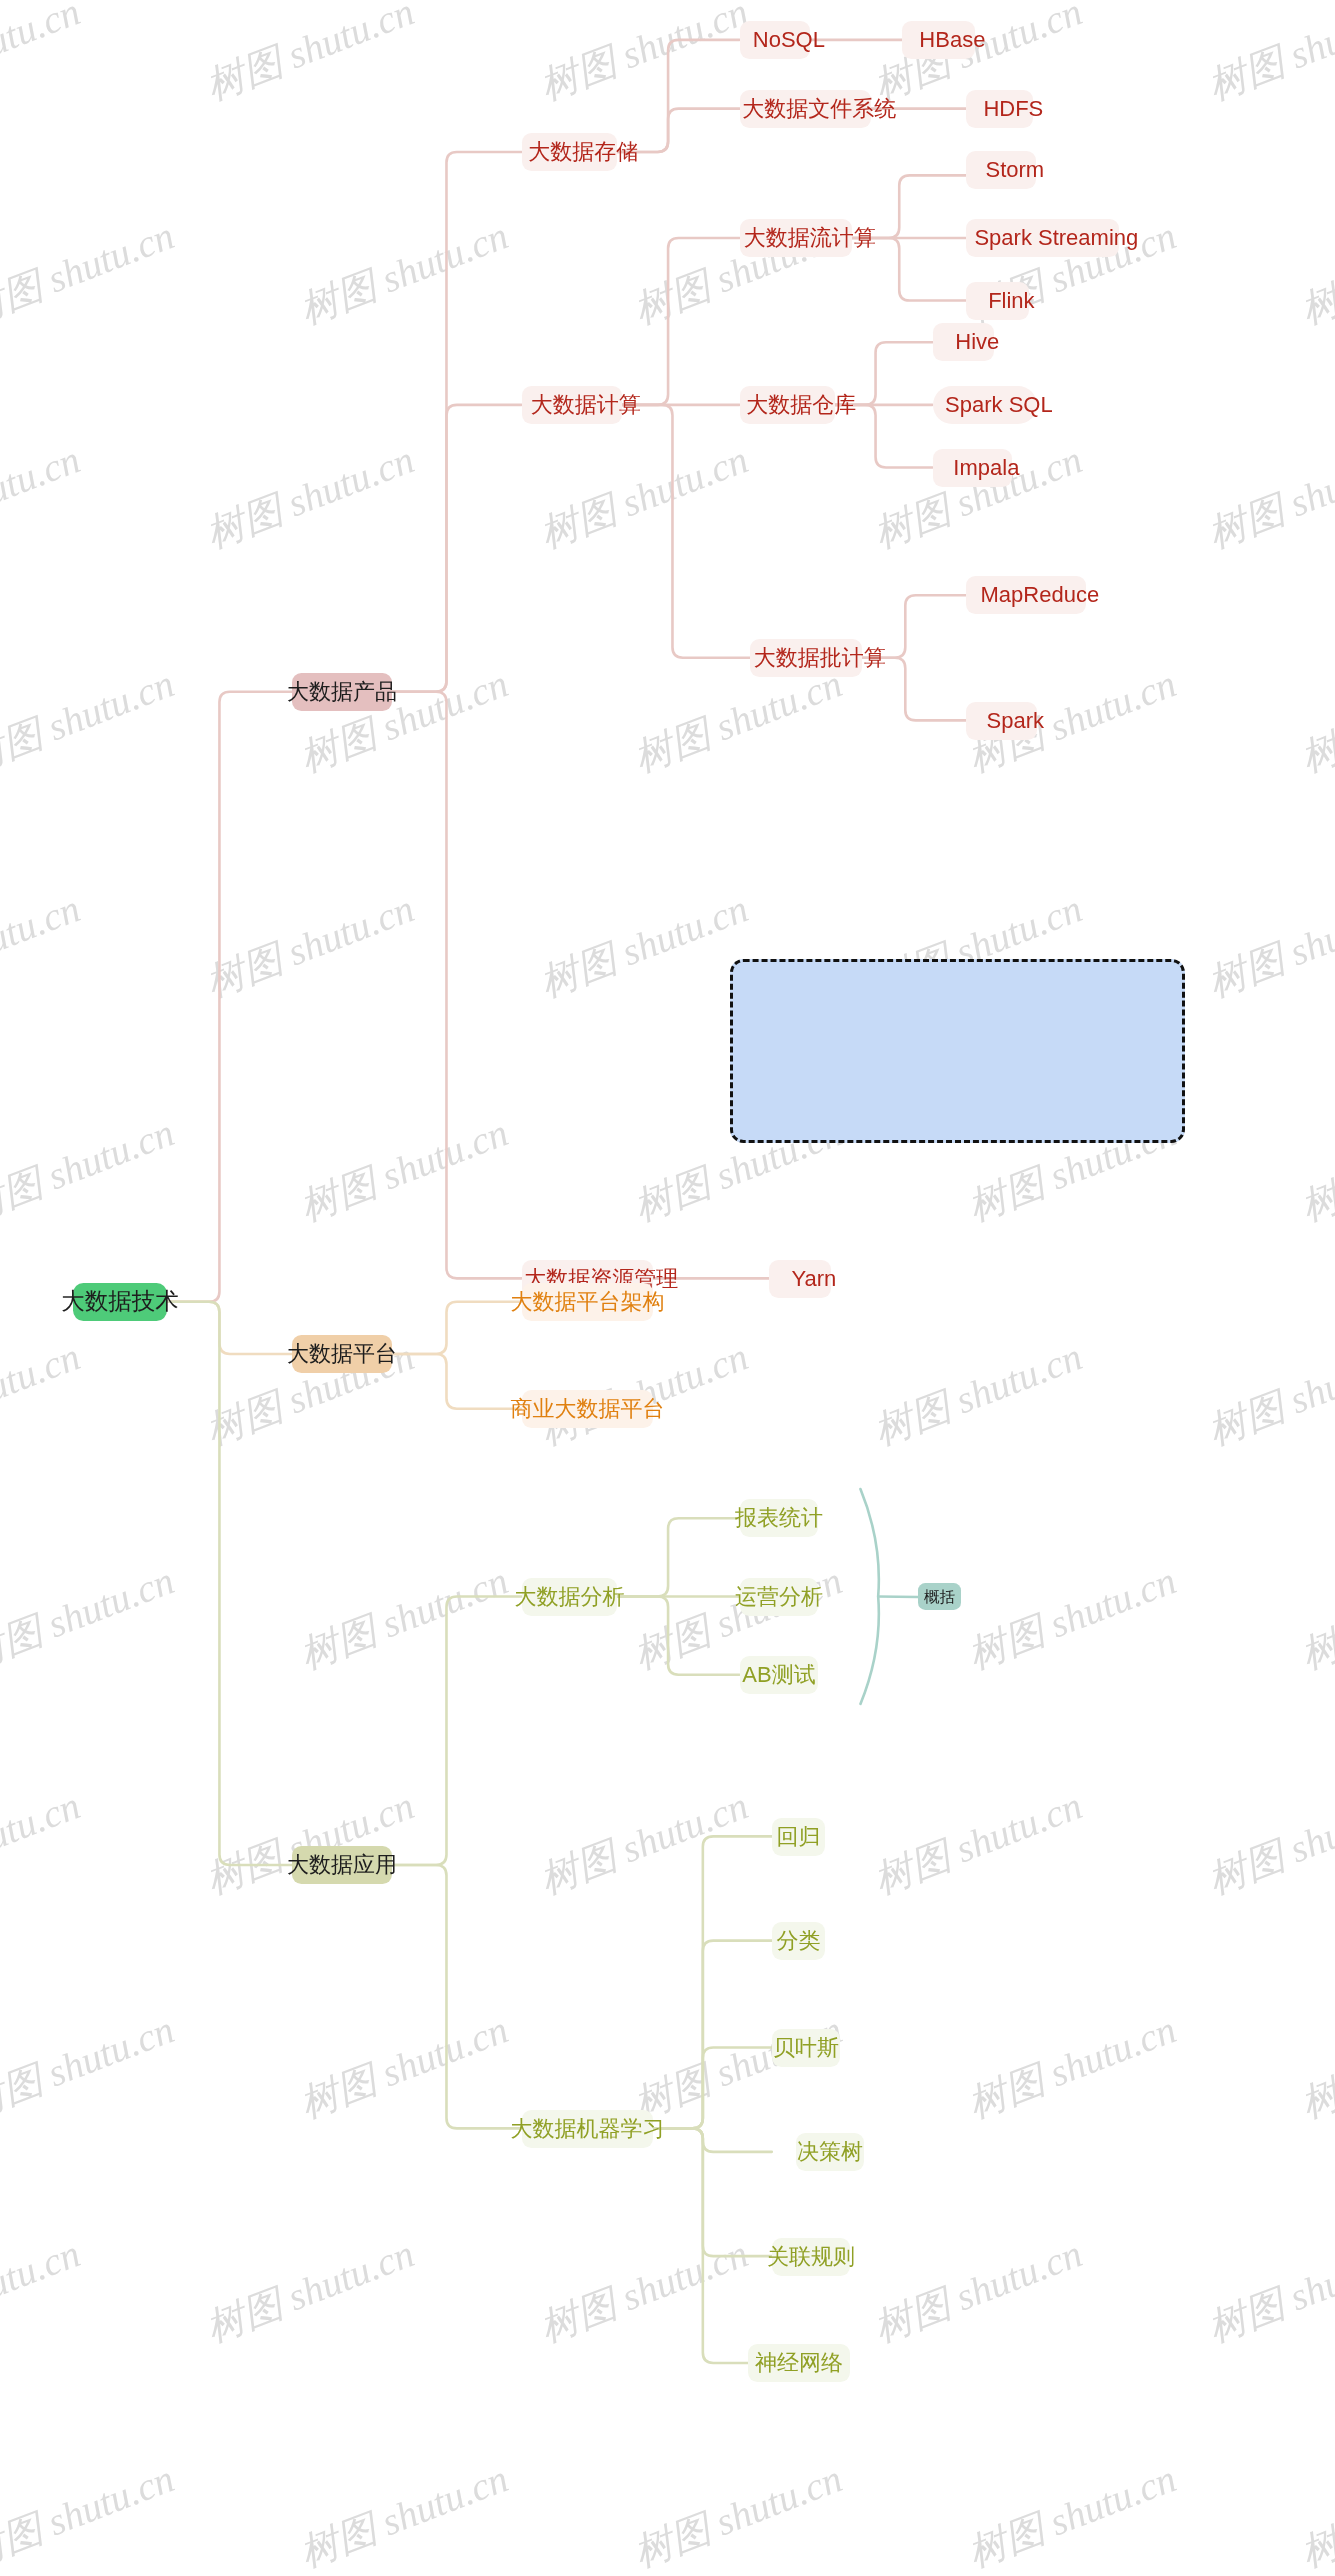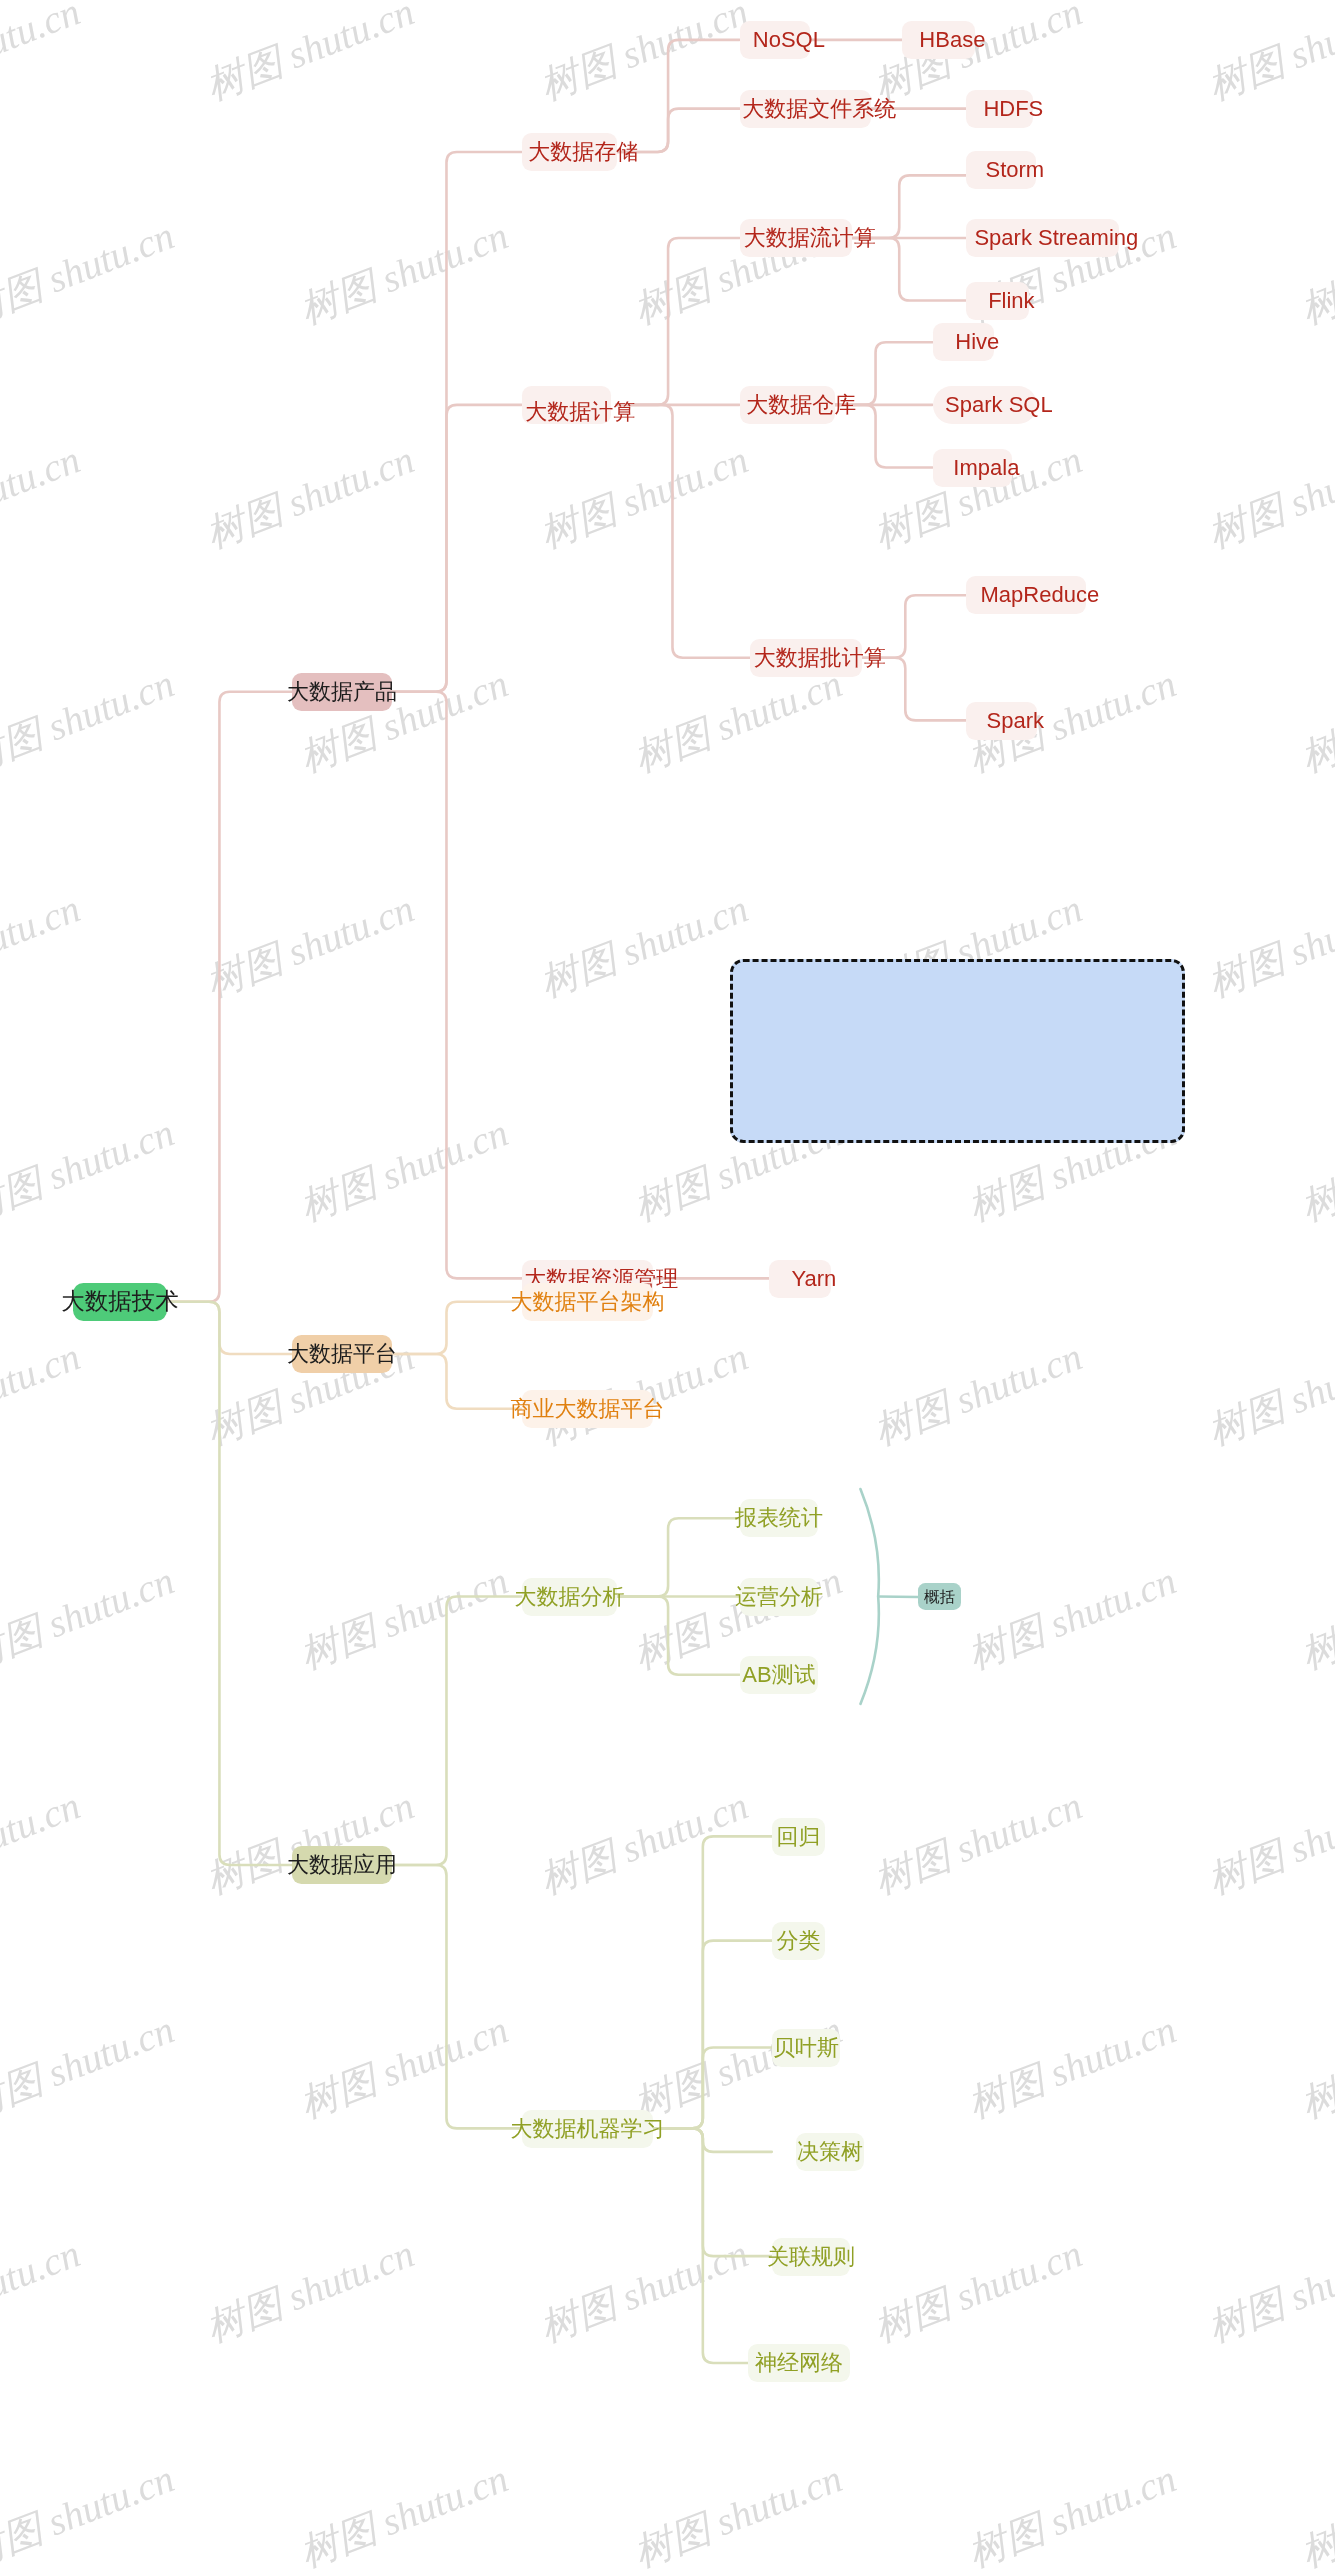"大数据计算" div.node { align-items: flex-end -> none; width: 89px -> 100px }
